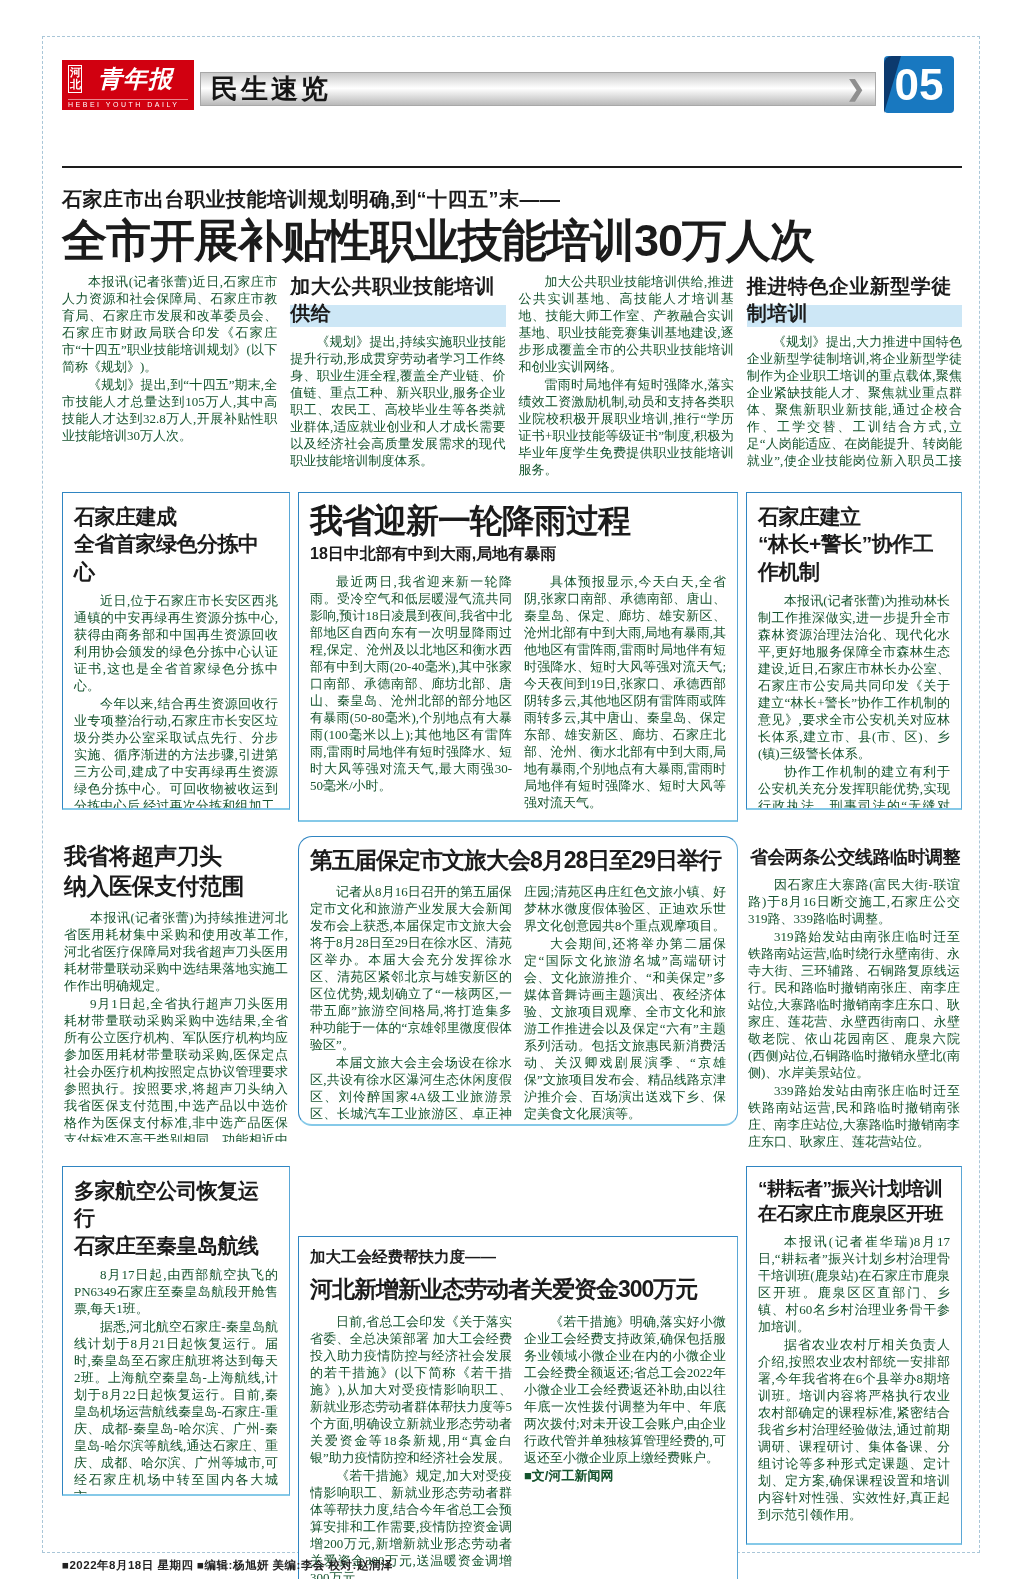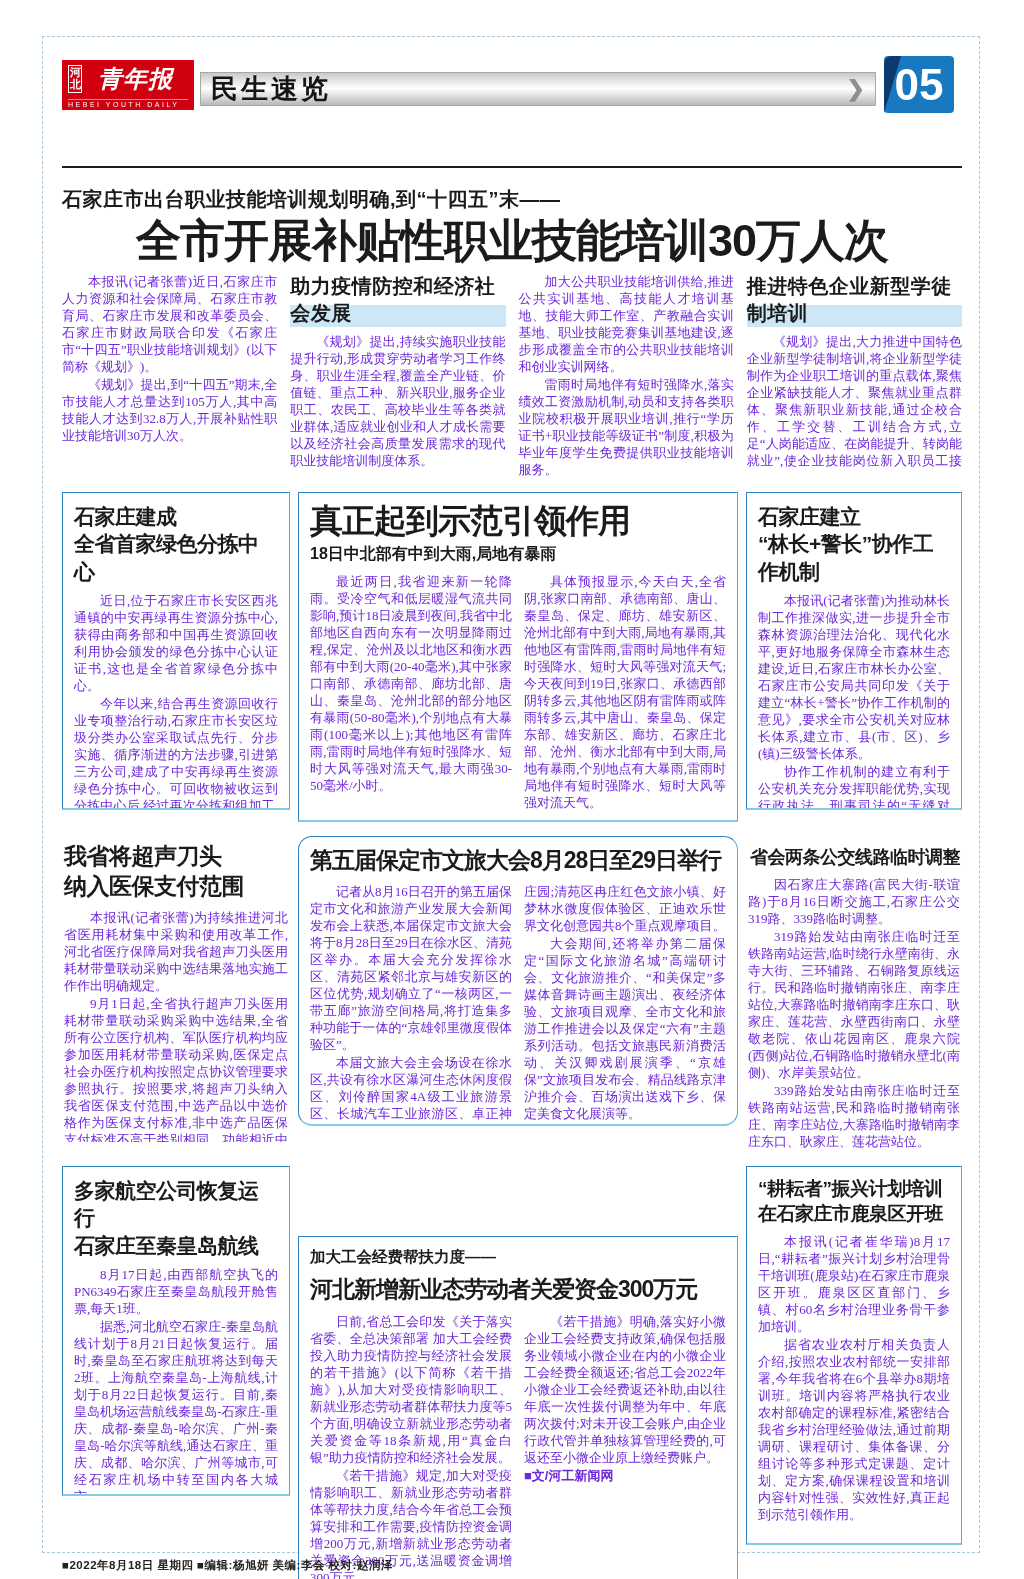"全市开展补贴性职业技能培训30万人次" .lead-headline { text-align: center -> none }
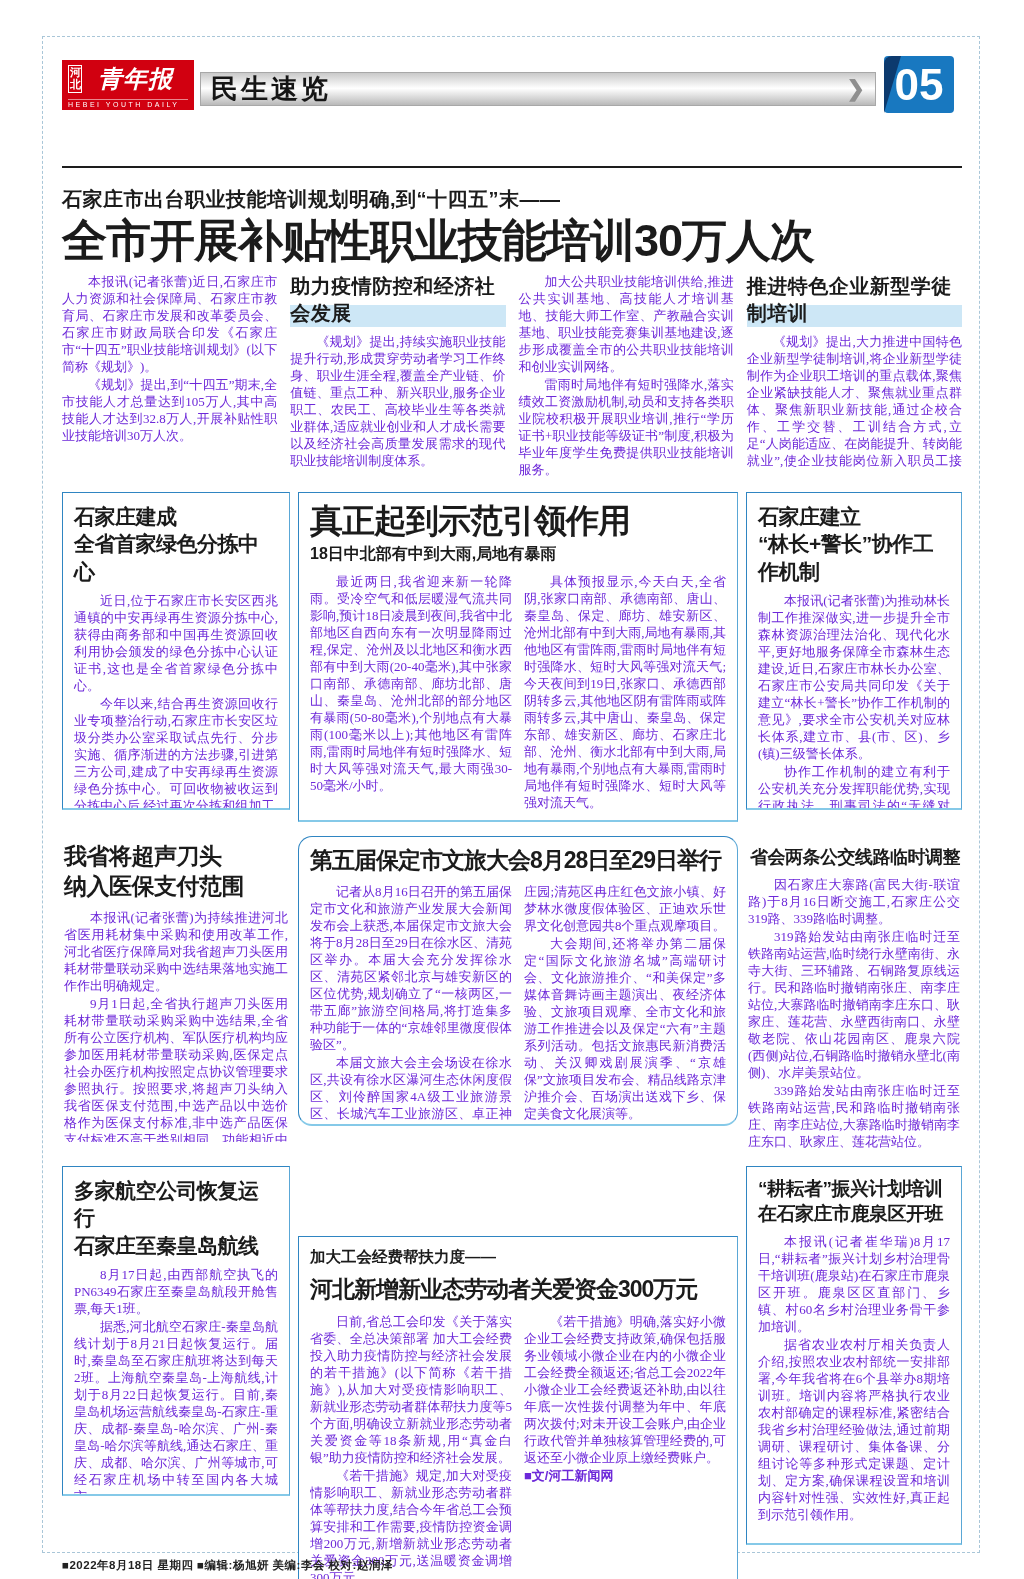"本报讯(记者张蕾)近日,石家庄市人力资源和社会保障局、石家庄市教育局、石家庄市发" .bodytext p, .lead-body p { color: #6d28d9 -> #14532d }
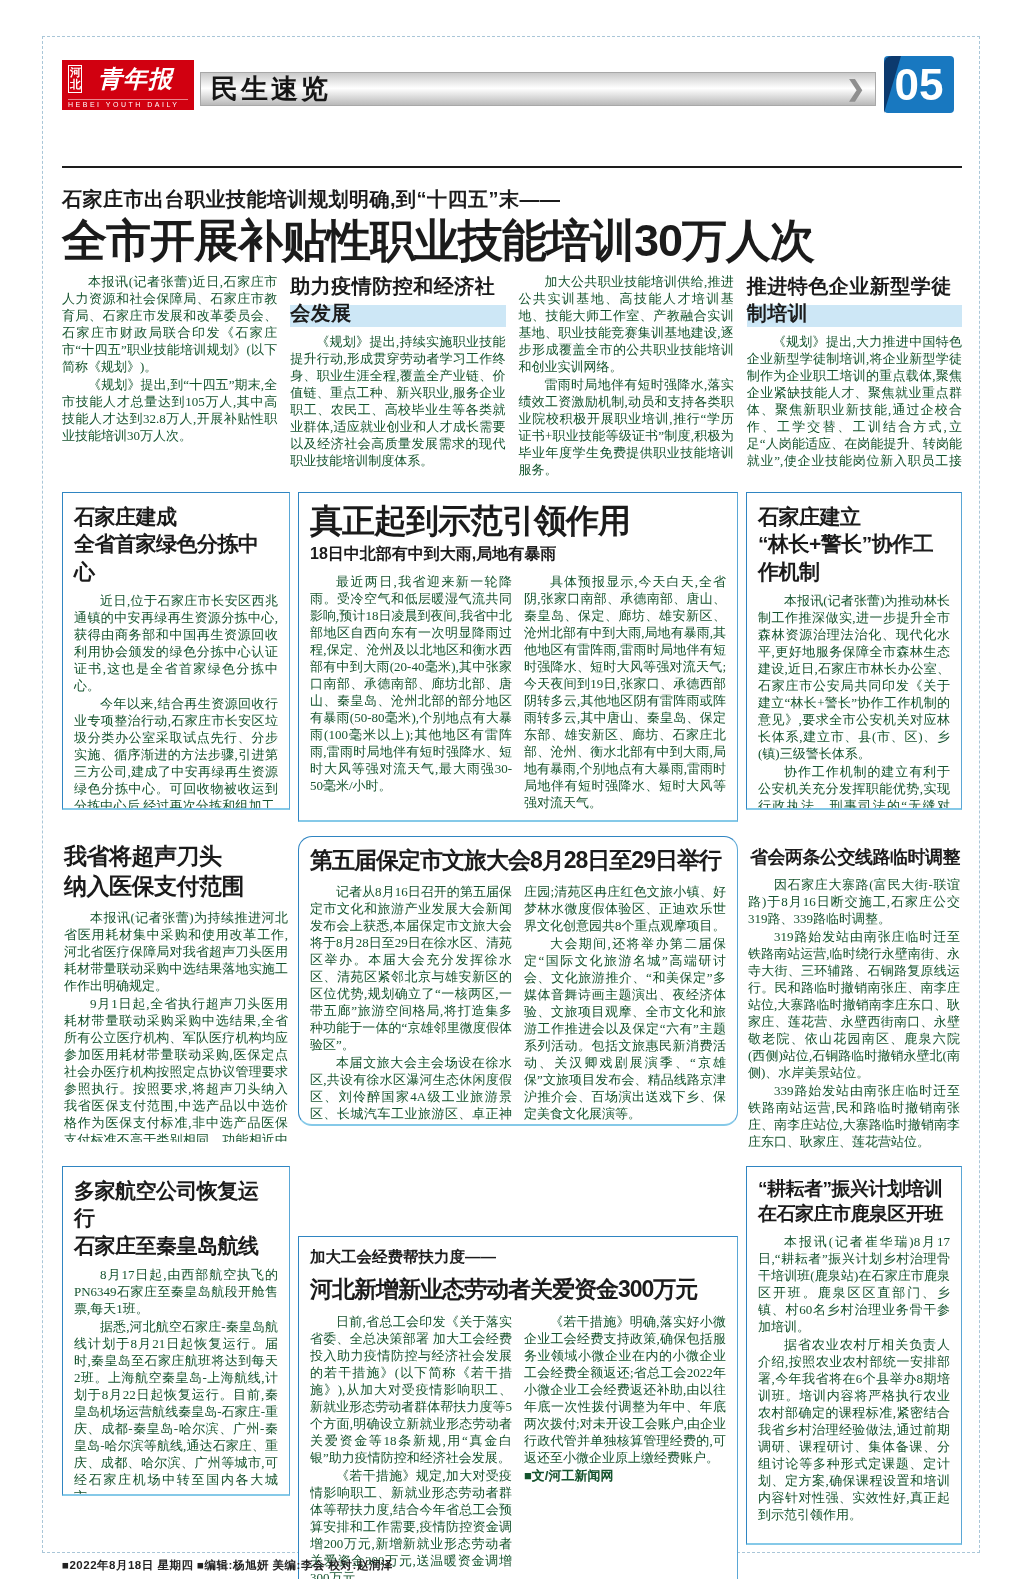"助力疫情防控和经济社会发展" span.subhead { text: 助力疫情防控和经济社会发展 -> 加大公共职业技能培训供给 }
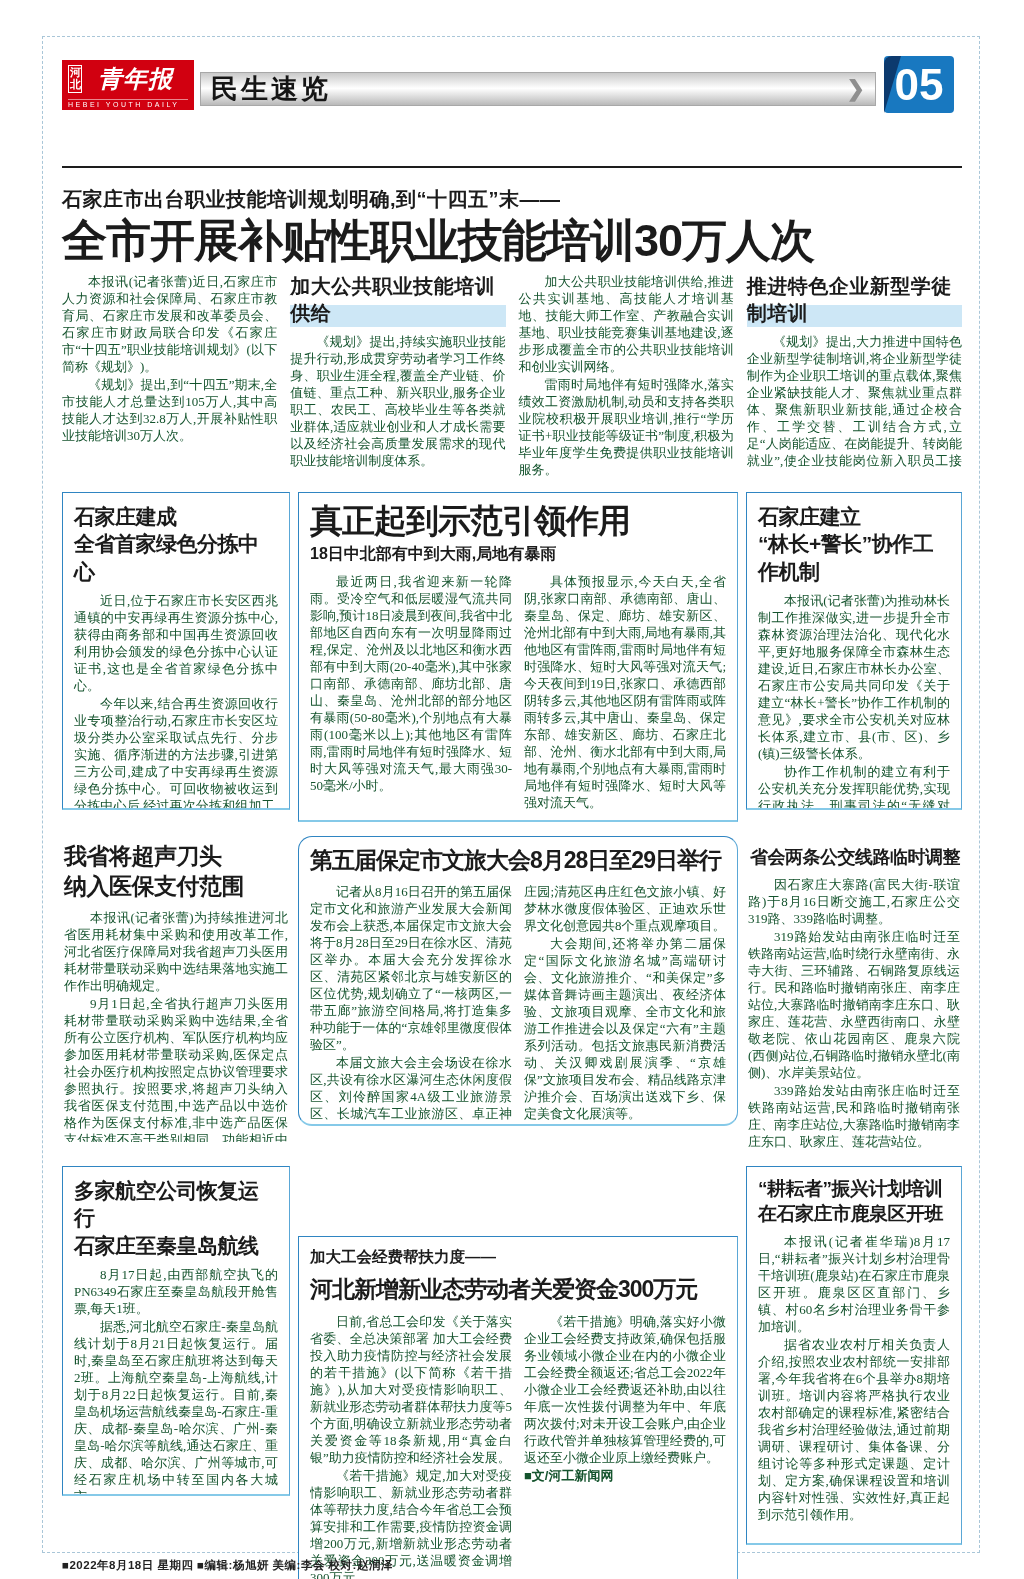"真正起到示范引领作用" h2.art-title { text: 真正起到示范引领作用 -> 我省迎新一轮降雨过程 }
